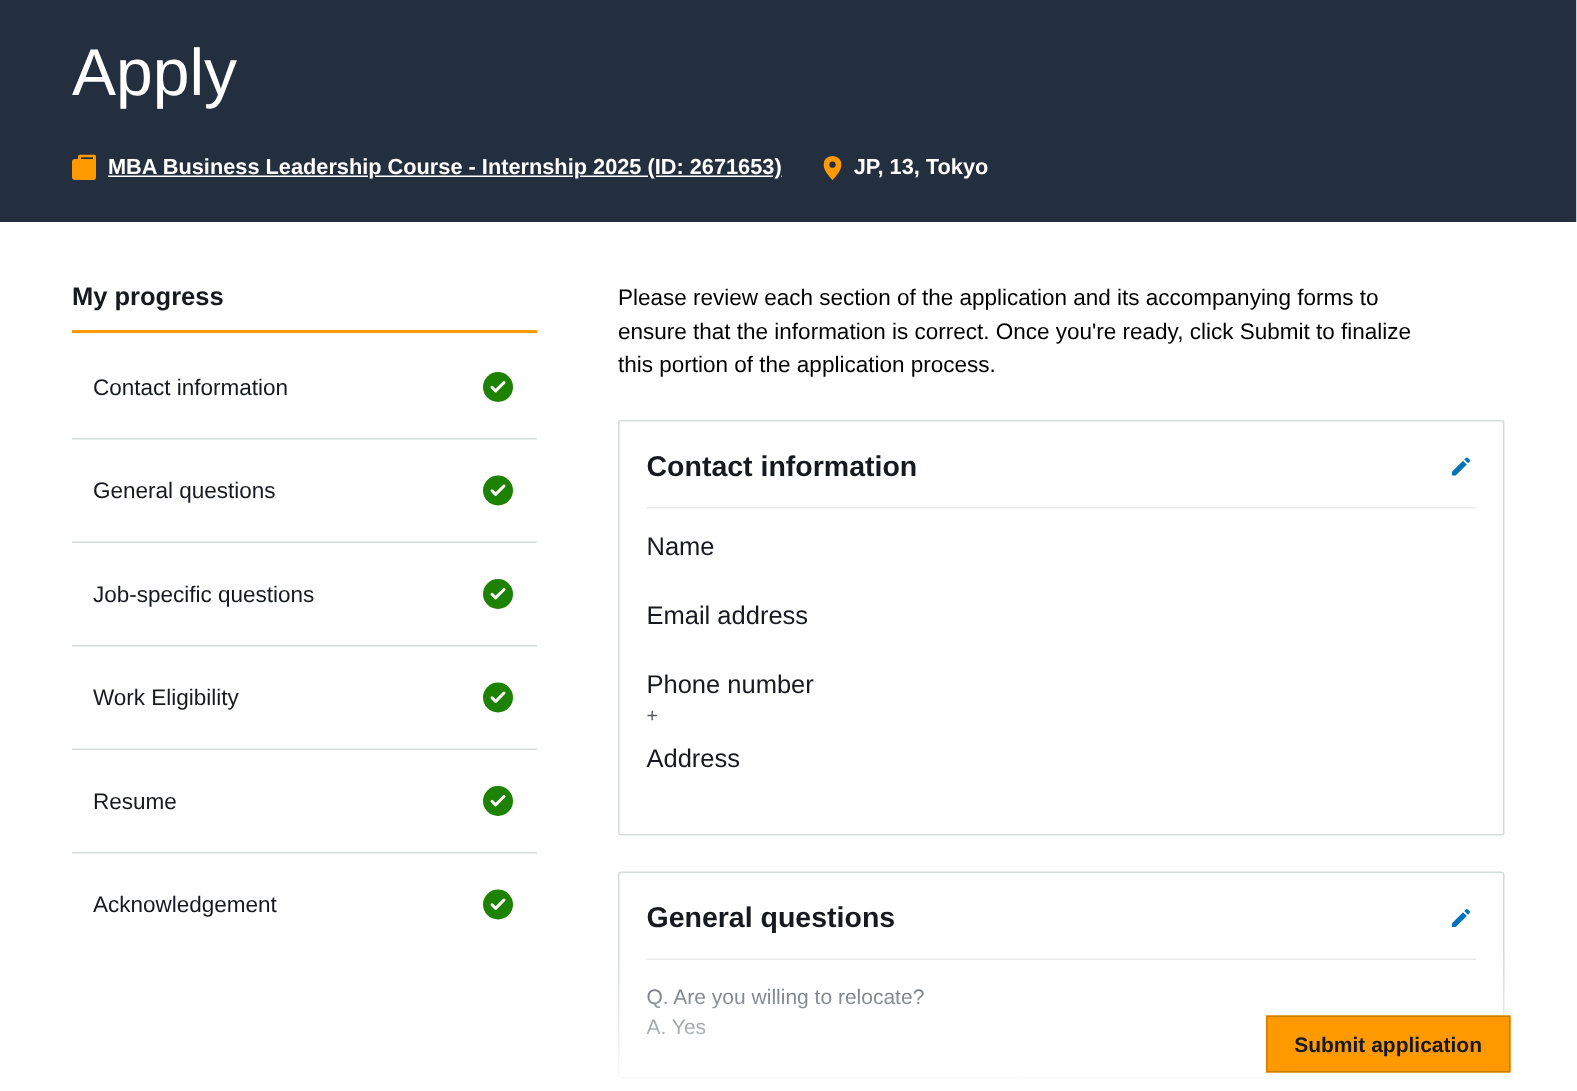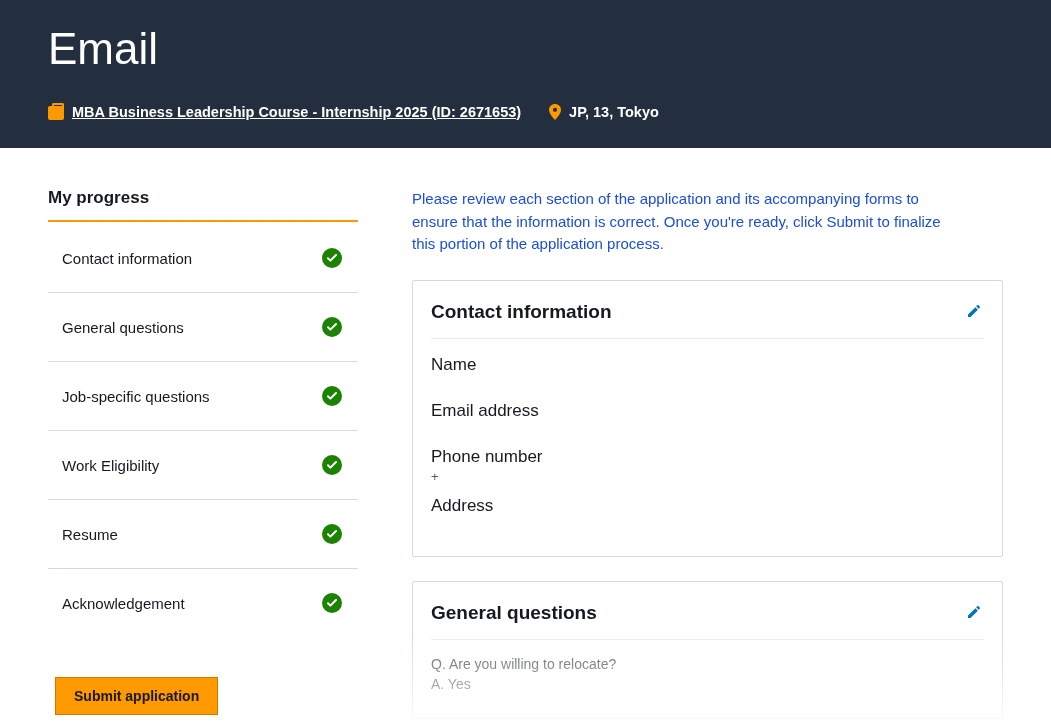"Email" h1.header-title { text: Email -> Apply }
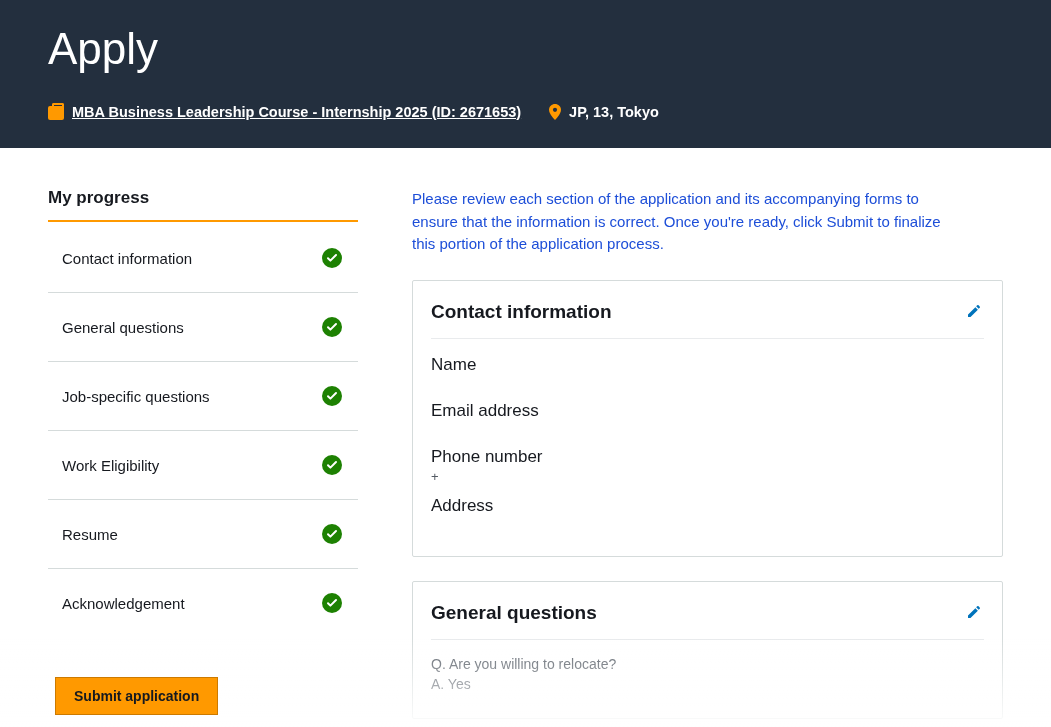"Please review each section of" .main-description { color: #1d4ed8 -> #000000 }
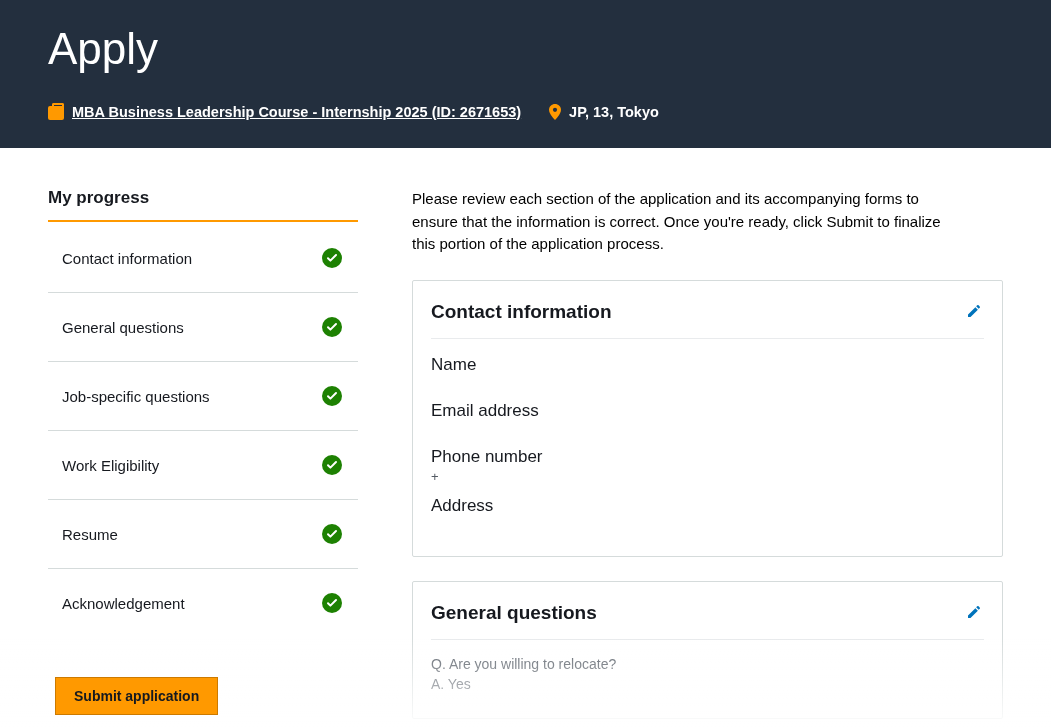"Submit application" .footer { justify-content: none -> flex-end }
